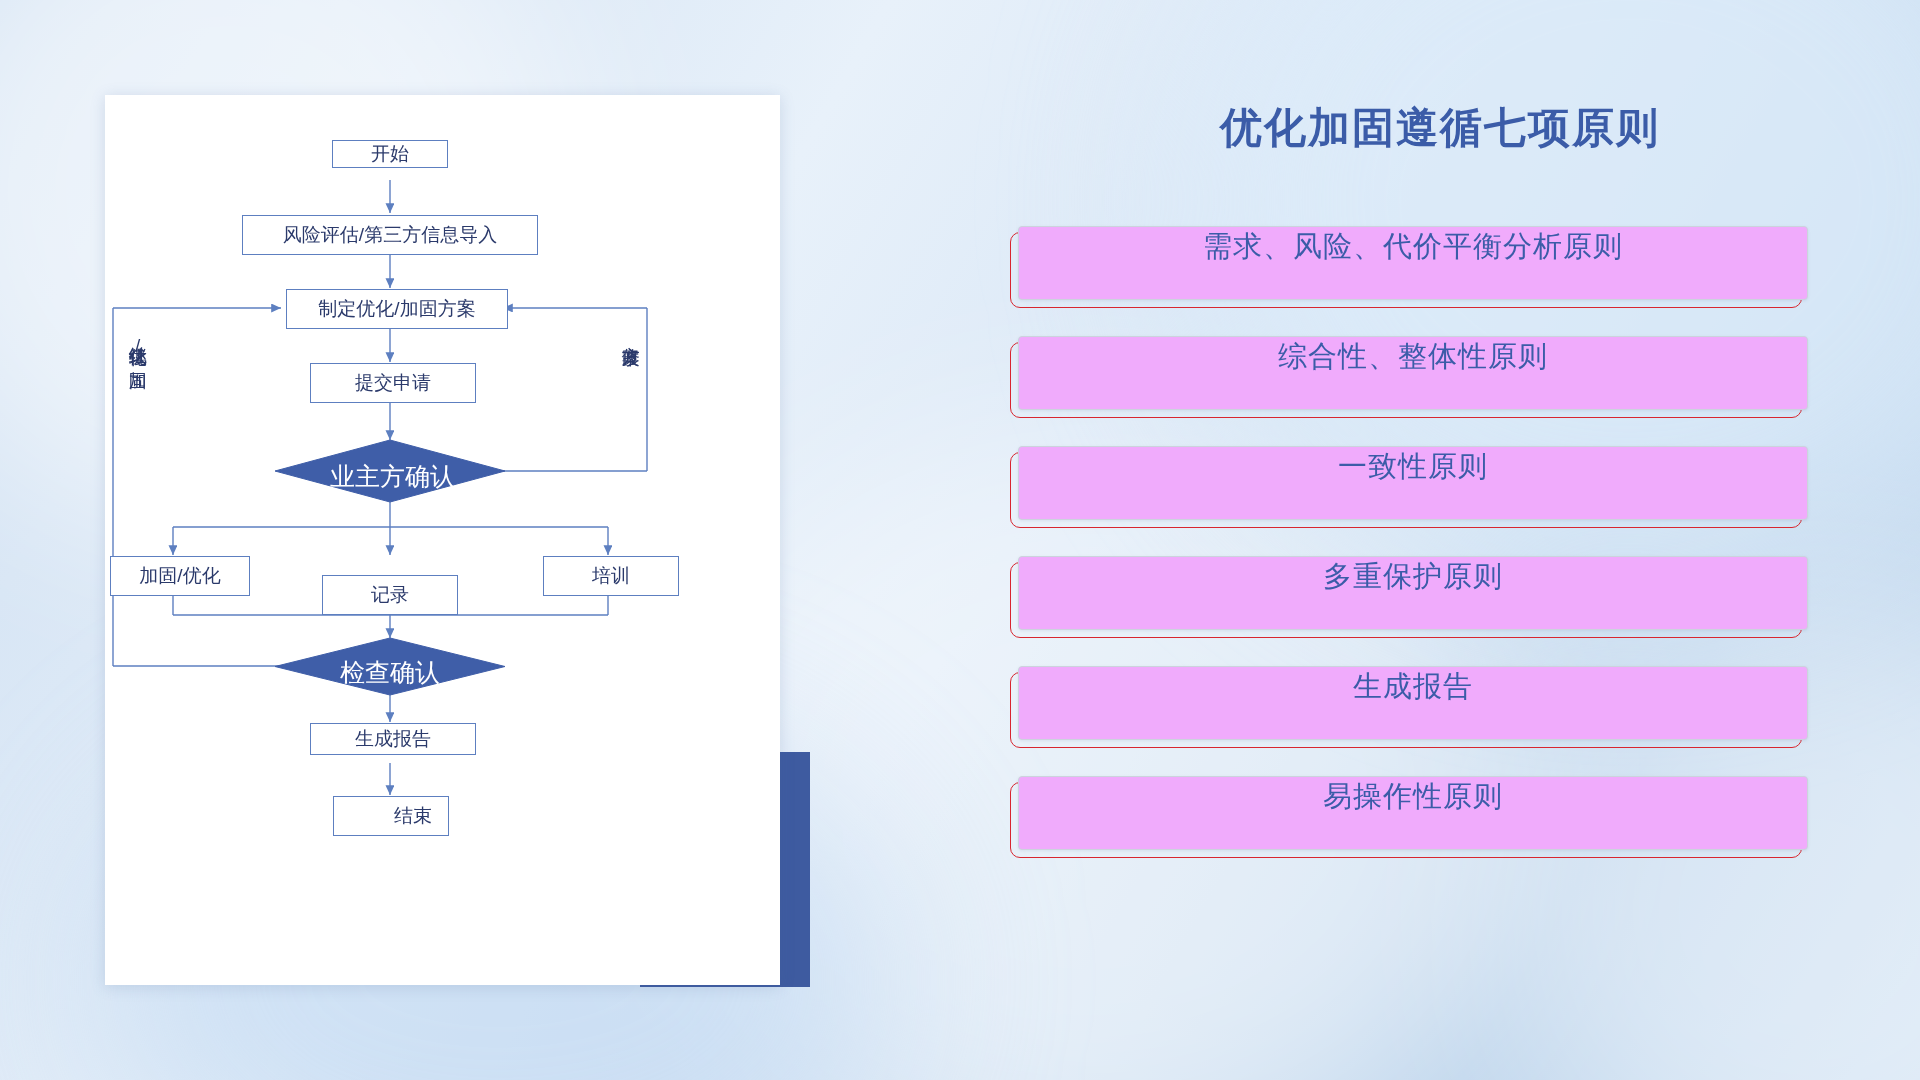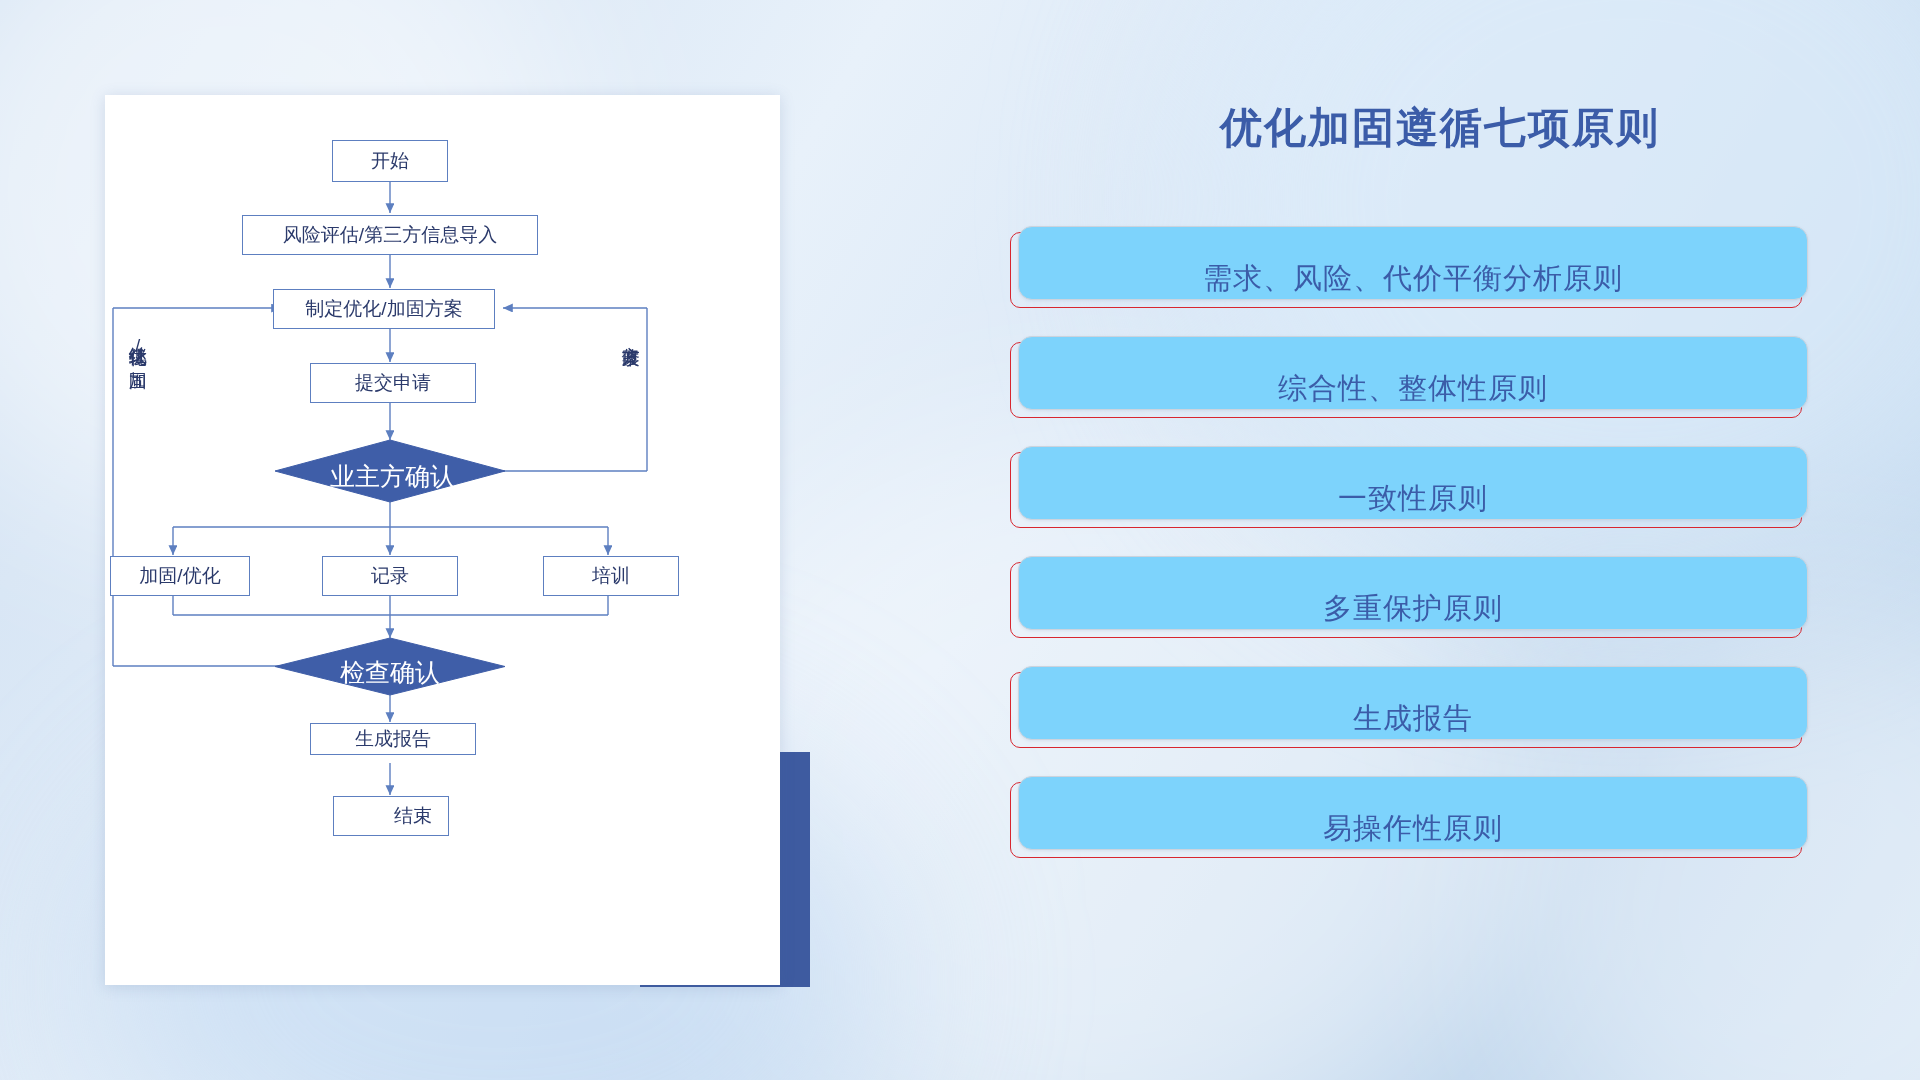"开始" div.node { height: 42px -> 28px }
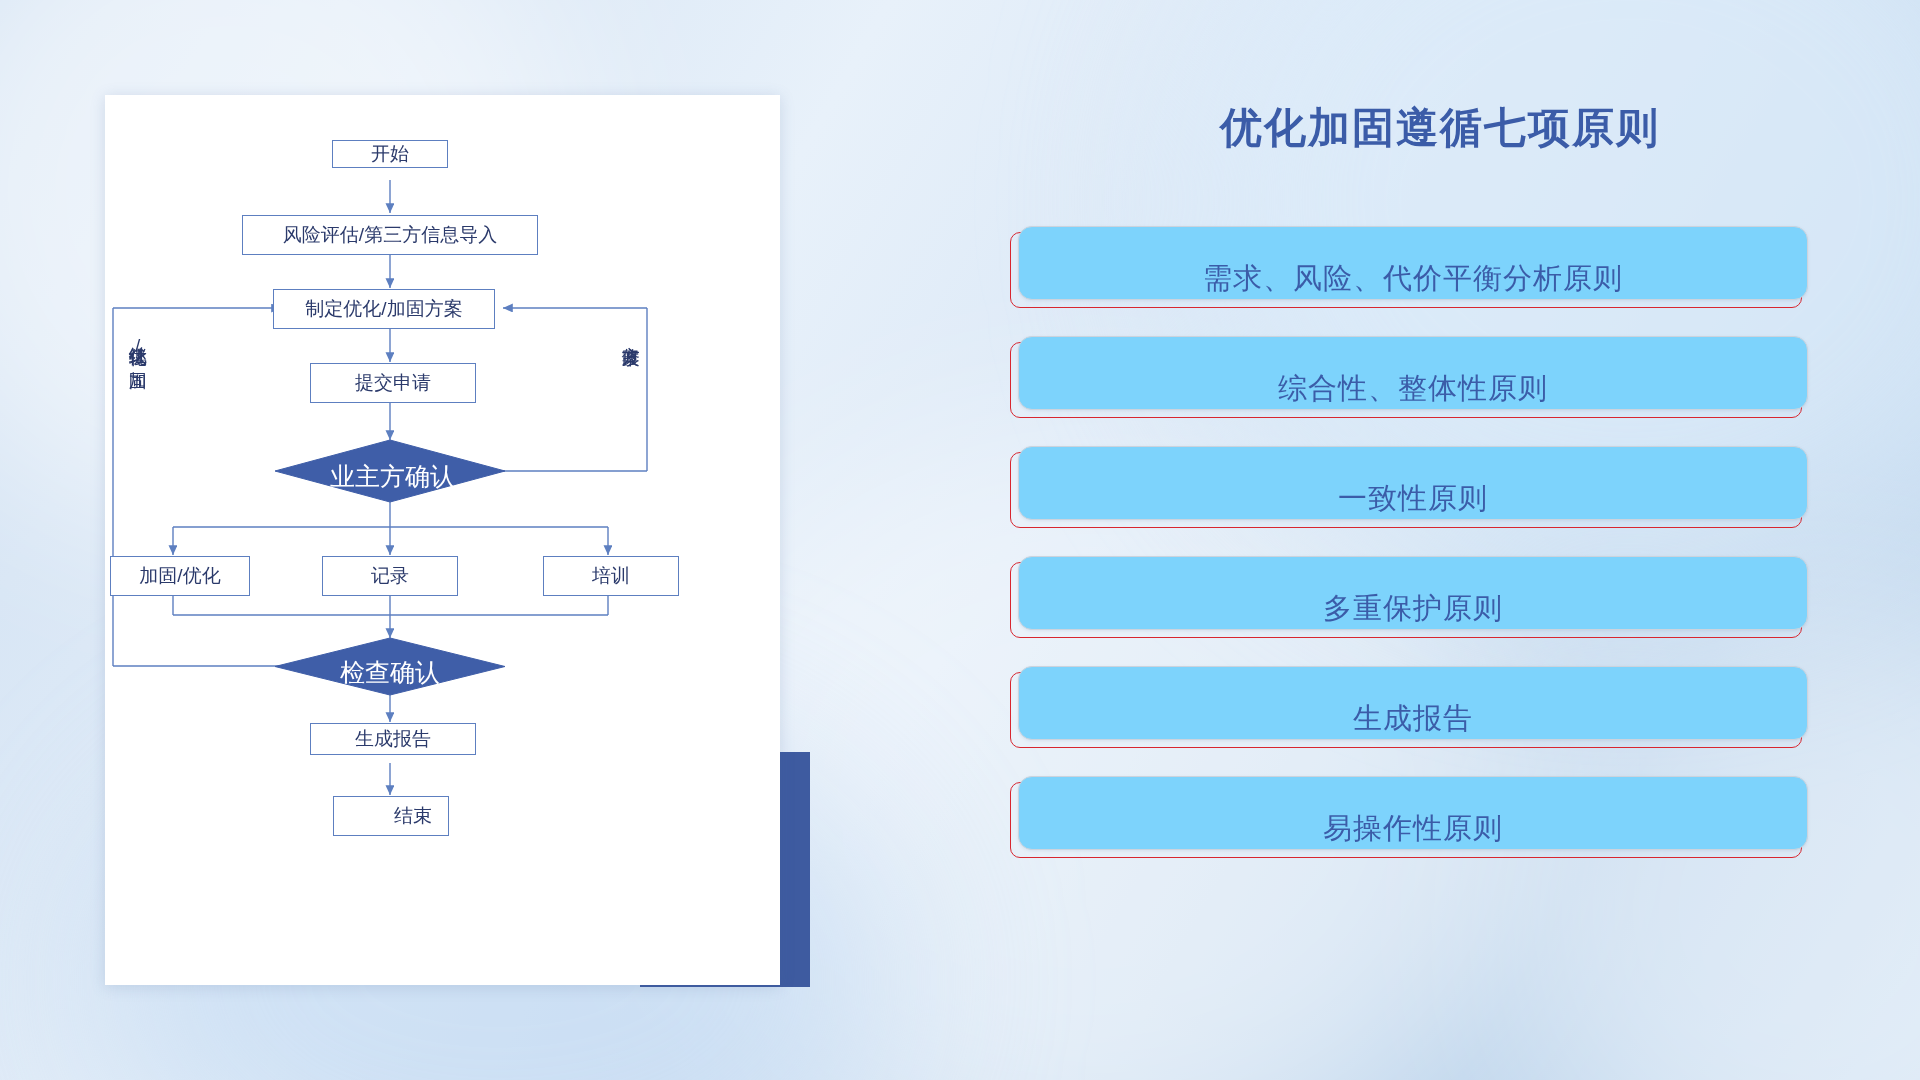"需求、风险、代价平衡分析原则" .principle-pill { align-items: flex-end -> flex-start; background: #7dd3fc -> #f0abfc; border-radius: 14px -> 4px }
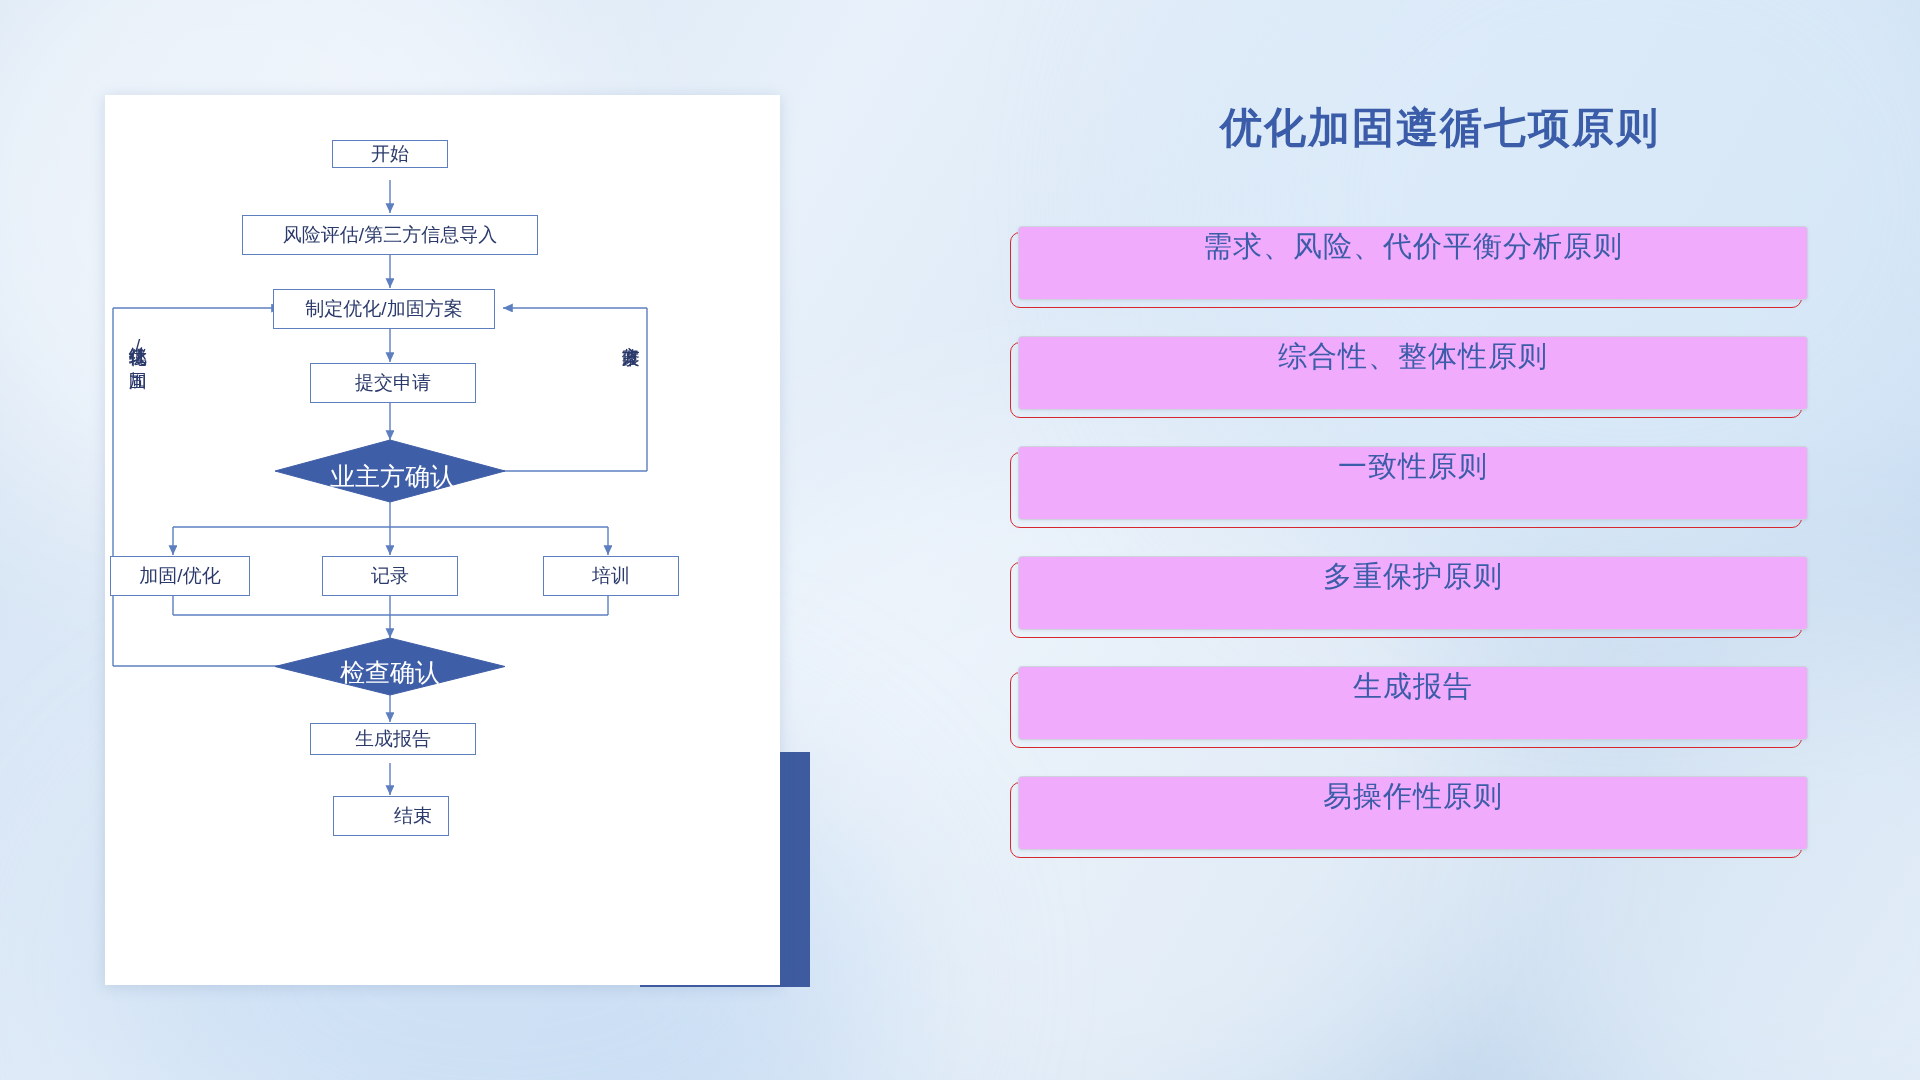"制定优化/加固方案" div.node { left: 168px -> 181px }
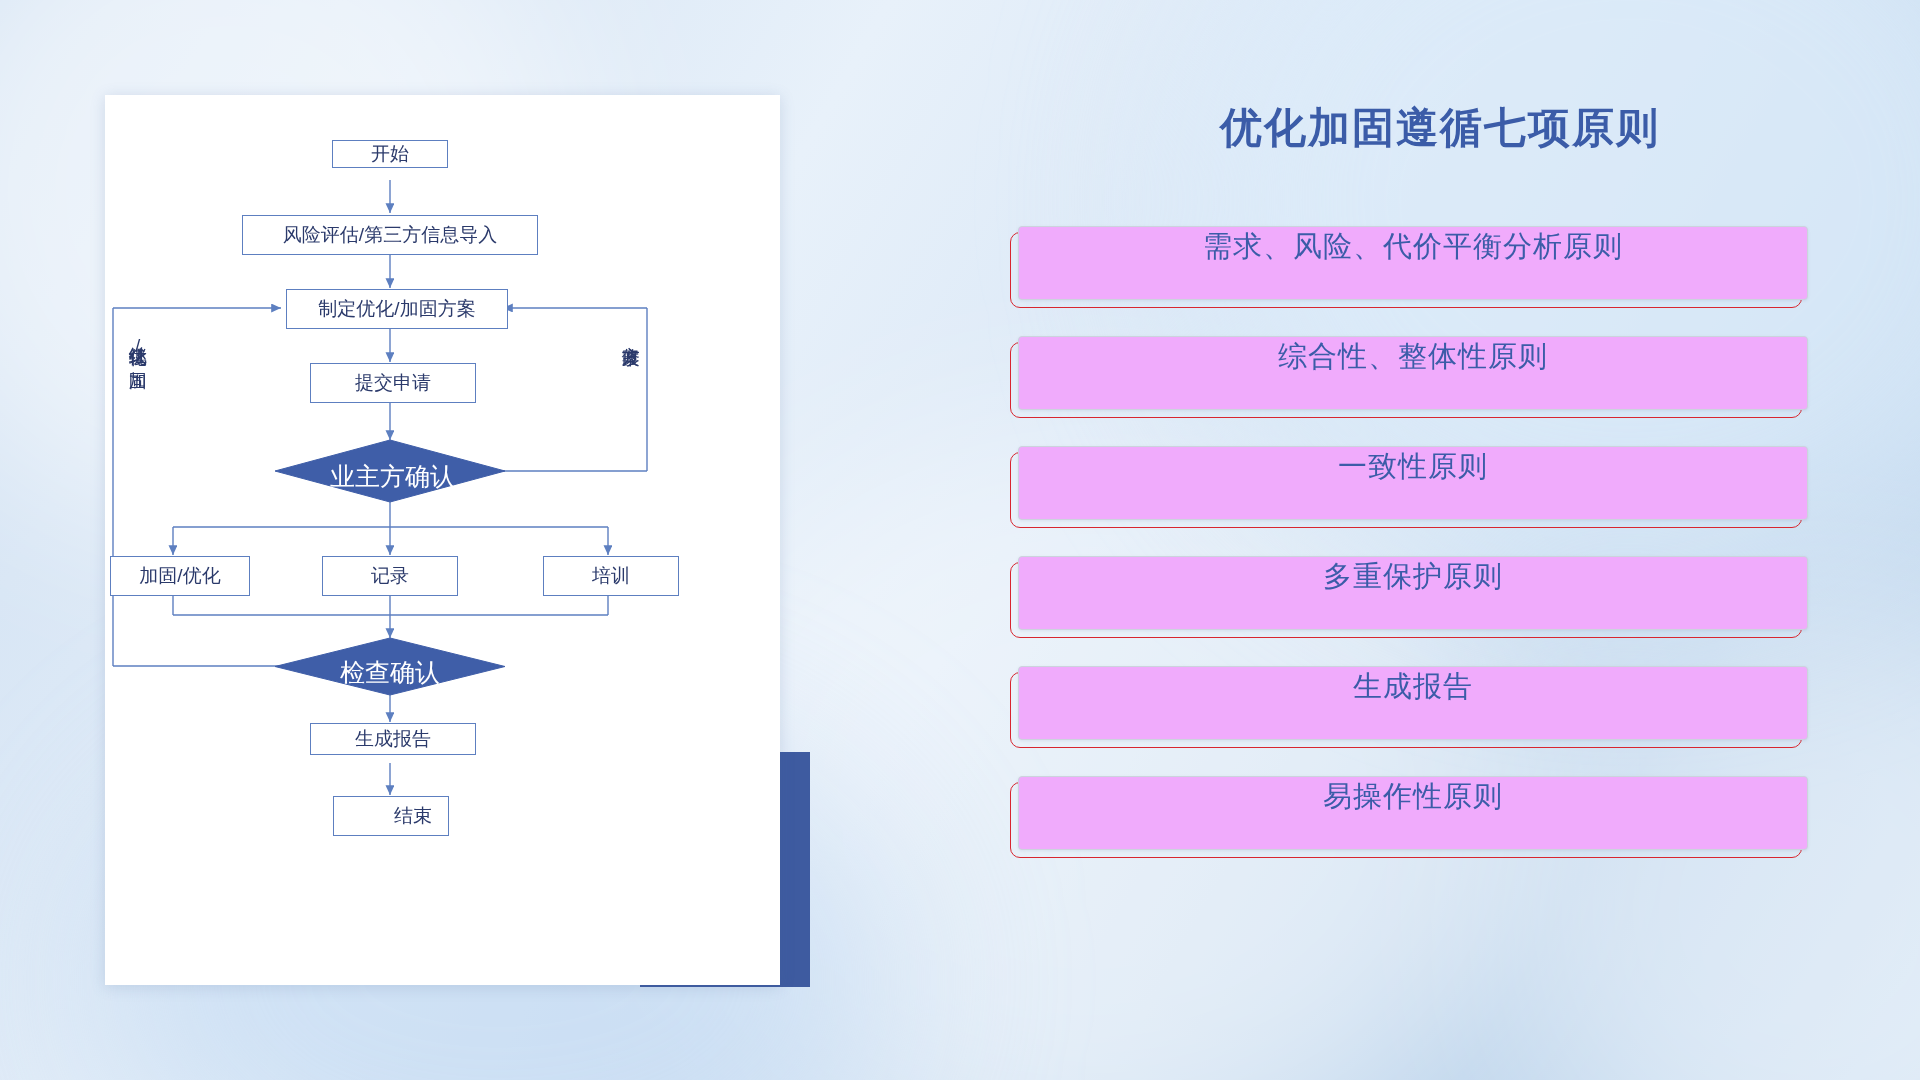"记录" div.node { top: 461px -> 480px }
